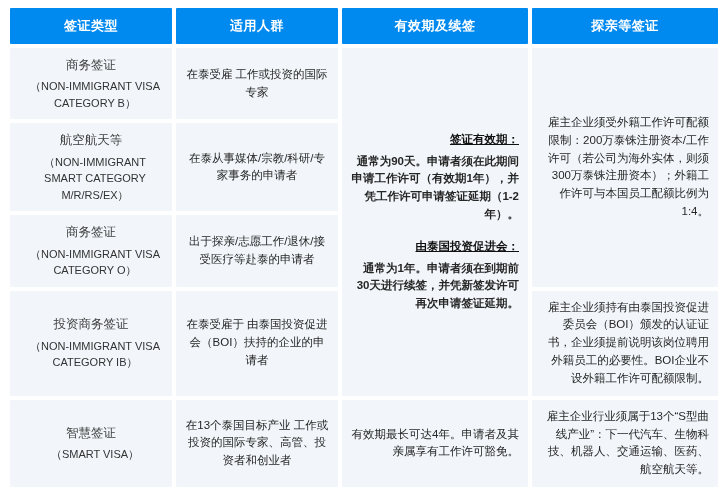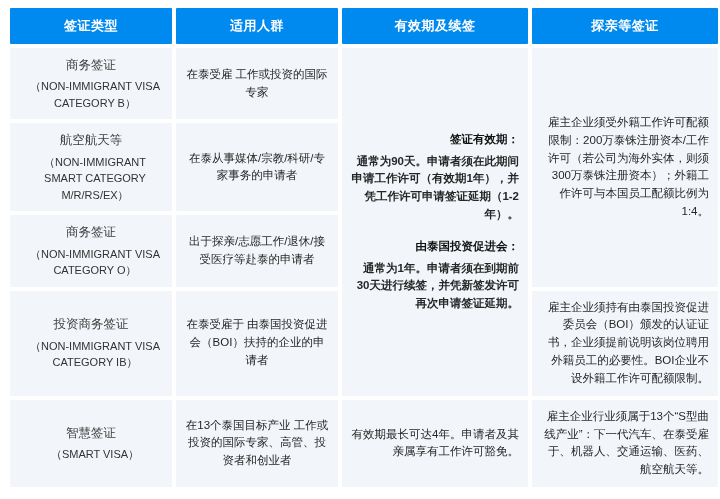"签证有效期：" .bold-lead { text-decoration: none -> underline }
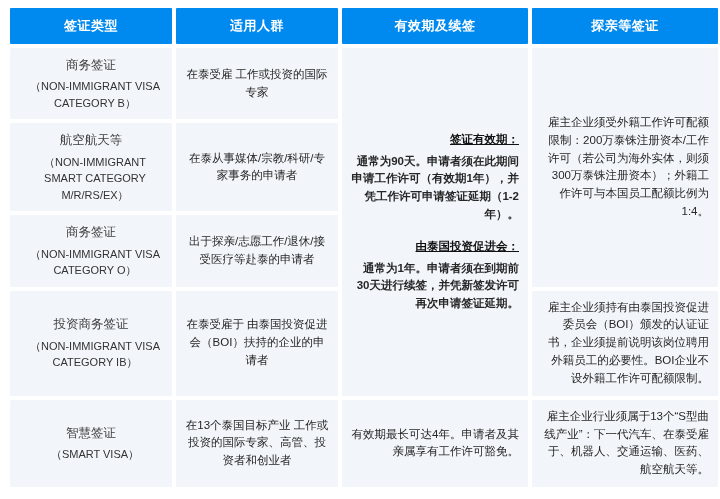"雇主企业行业须属于13个“S型曲线产业”：下一代汽车、在泰受雇于、机器人、交通运" td.body-cell { text: 在泰受雇于 -> 生物科技 }
